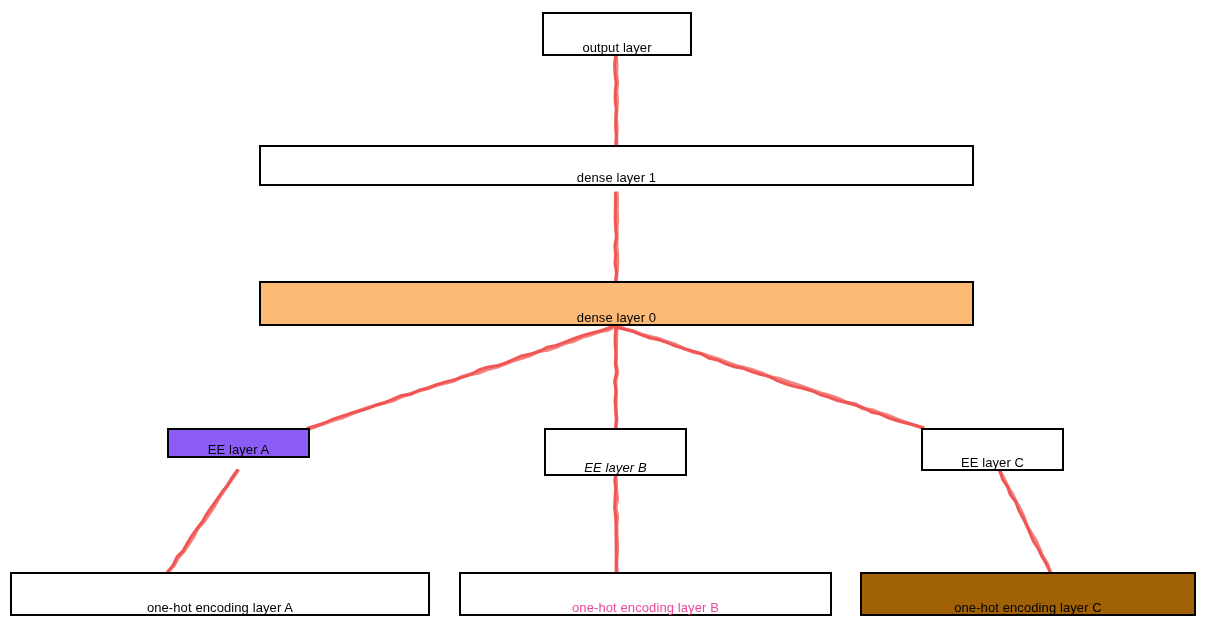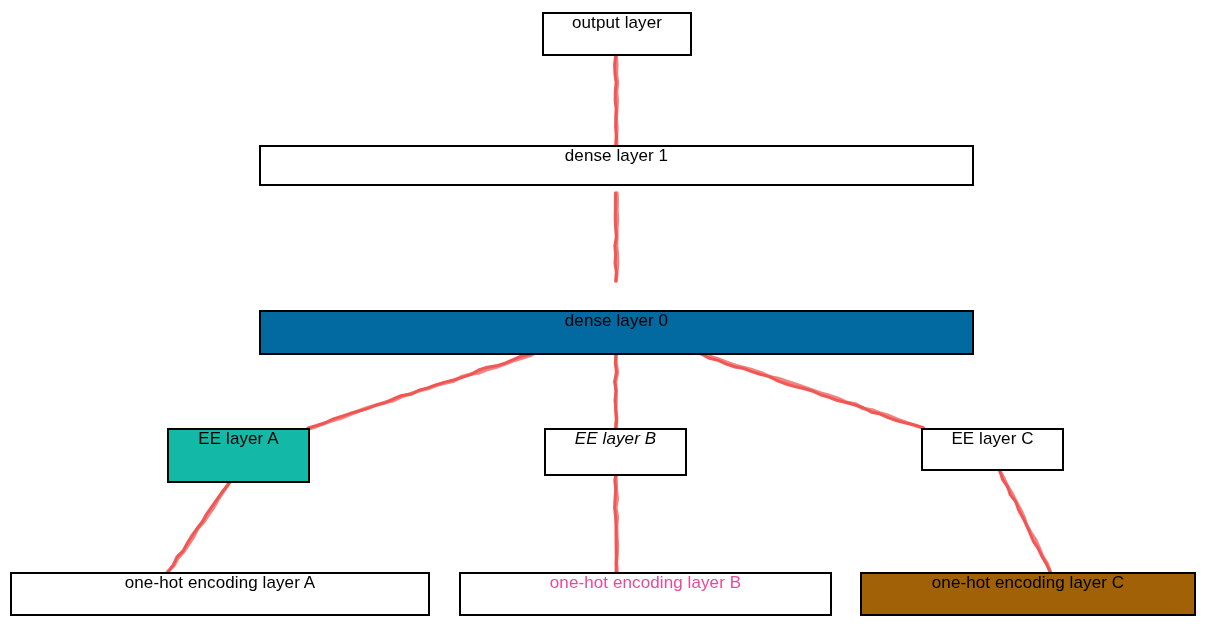"output layer" .node { align-items: flex-start -> flex-end; font-size: 17px -> 13px }
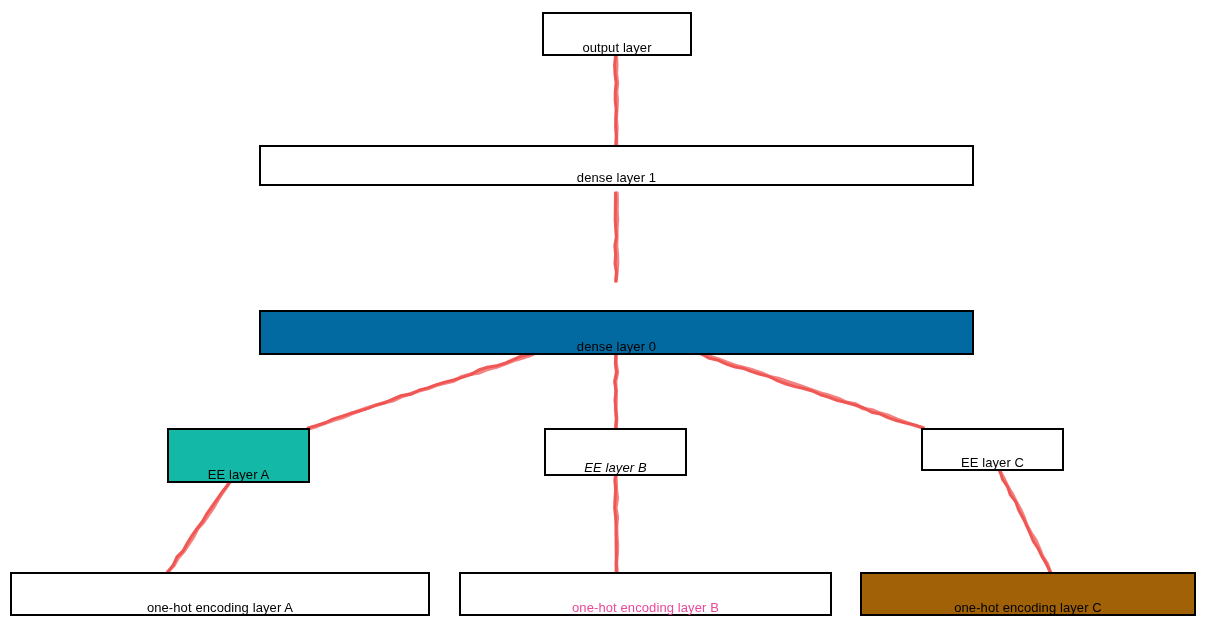"dense layer 0" div.node { background: #0369a1 -> #fdba74; margin-top: 29px -> none }
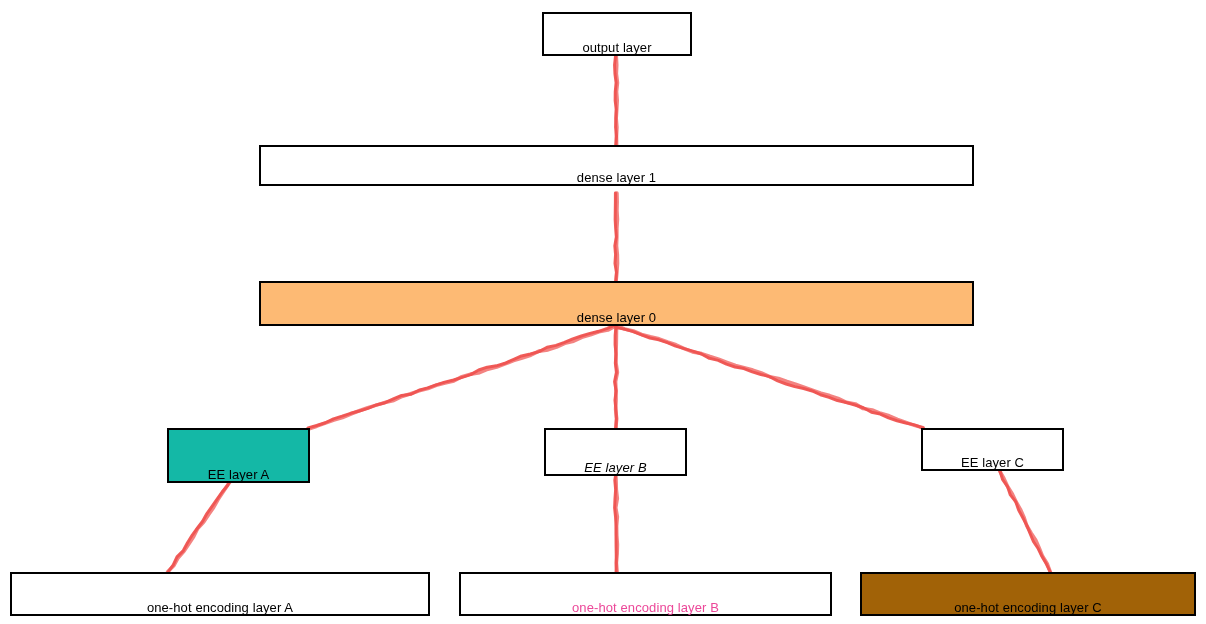"EE layer A" div.node { background: #14b8a6 -> #8b5cf6; height: 55px -> 30px }
